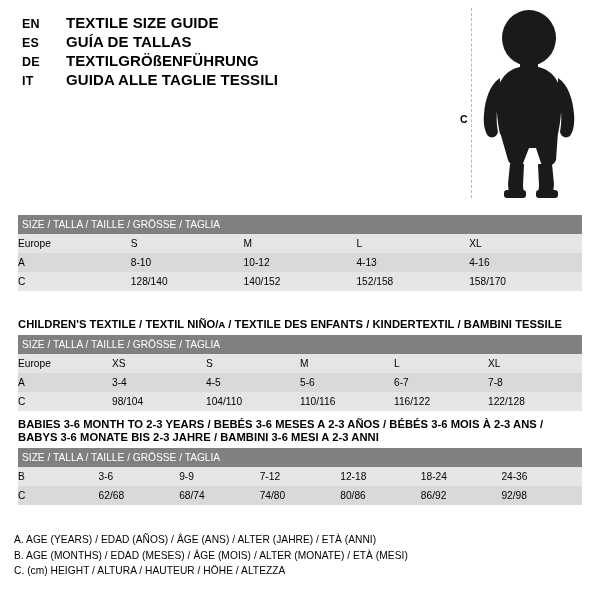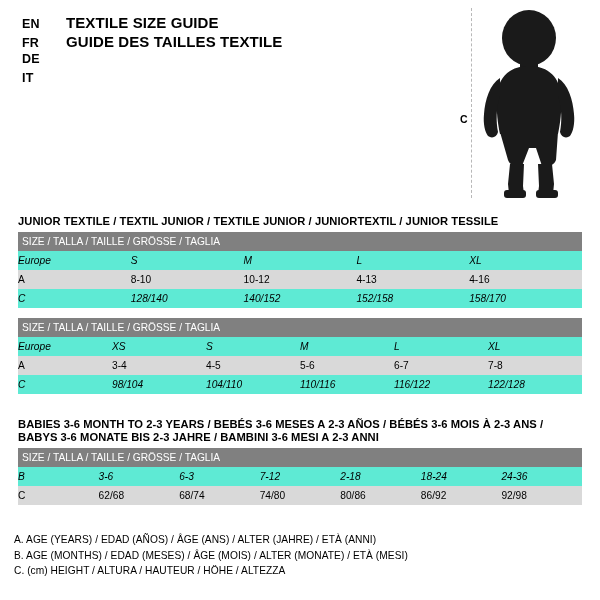"ES" div.lang-row { html: none -> <div> <span>ES</span> <span>GUÍA DE TALLAS</span> </div> }
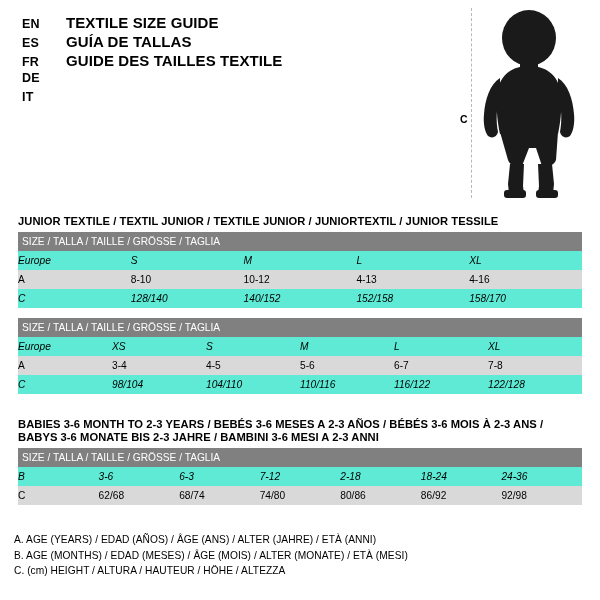"FR" div.lang-row { html: <div> <span>FR</span> <span>GUIDE DES TAILLES TEXTILE</span> </div> -> none }
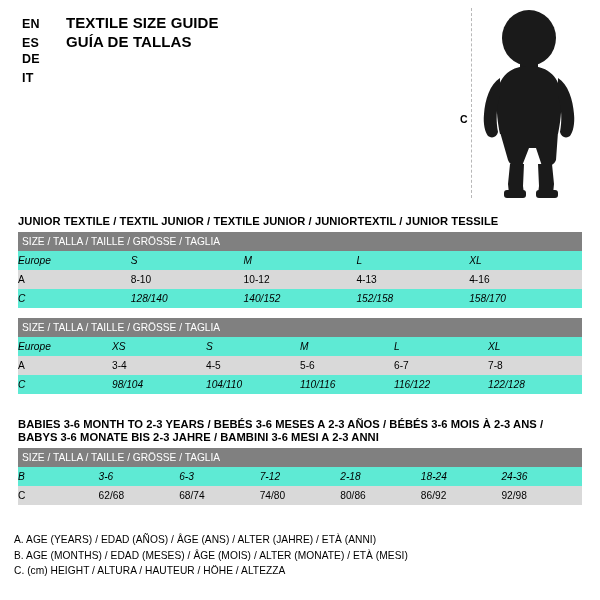"TEXTILGRÖßENFÜHRUNG" span.lang-title { html: none -> <span>TEXTILGRÖßENFÜHRUNG</span> }
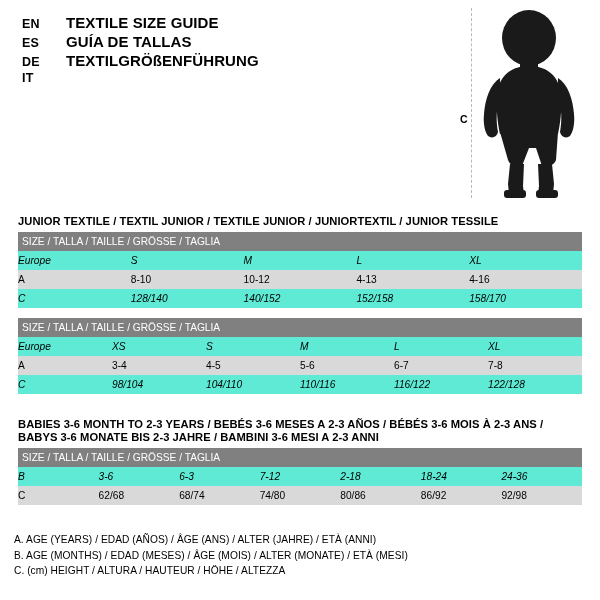"GUIDA ALLE TAGLIE TESSILI" span.lang-title { html: none -> <span>GUIDA ALLE TAGLIE TESSILI</span> }
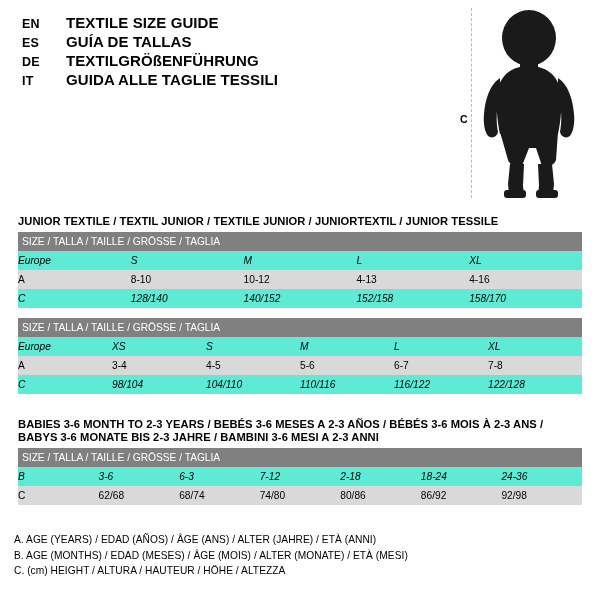"JUNIOR TEXTILE / TEXTIL JUNIOR" div.section-title { html: <div>JUNIOR TEXTILE / TEXTIL JUNIOR / TEXTILE JUNIOR / JUNIORTEXTIL / JUNIOR TESSILE</div> -> none }
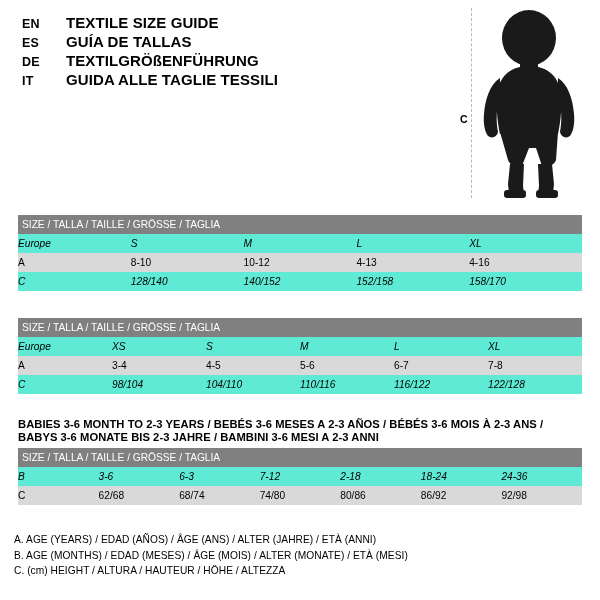"Europe" tr.plain-row td { background: #5eead4 -> #e5e5e5; font-style: italic -> none }
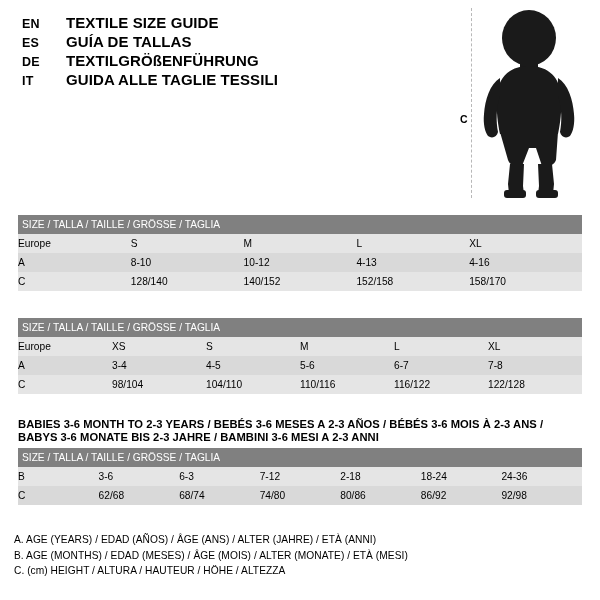"CHILDREN'S TEXTILE / TEXTIL NIÑO/ᴀ" div.section-title { html: none -> <div>CHILDREN'S TEXTILE / TEXTIL NIÑO/ᴀ / TEXTILE DES ENFANTS / KINDERTEXTIL / BAMBINI TESSILE</div> }
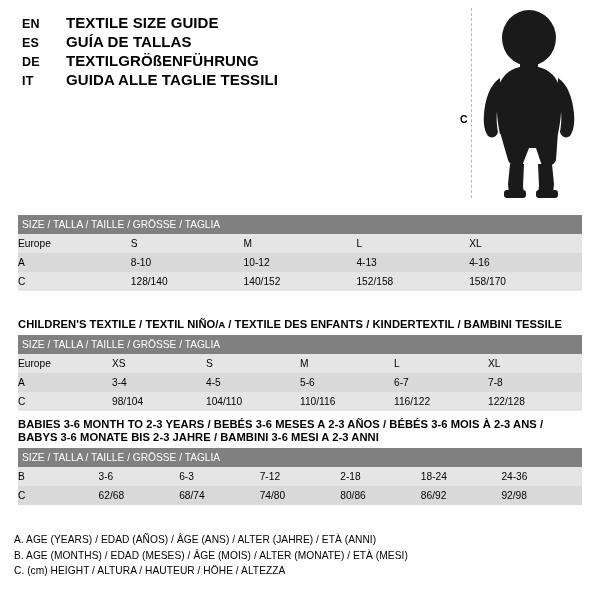"6-3" td.val-cell { text: 6-3 -> 9-9 }
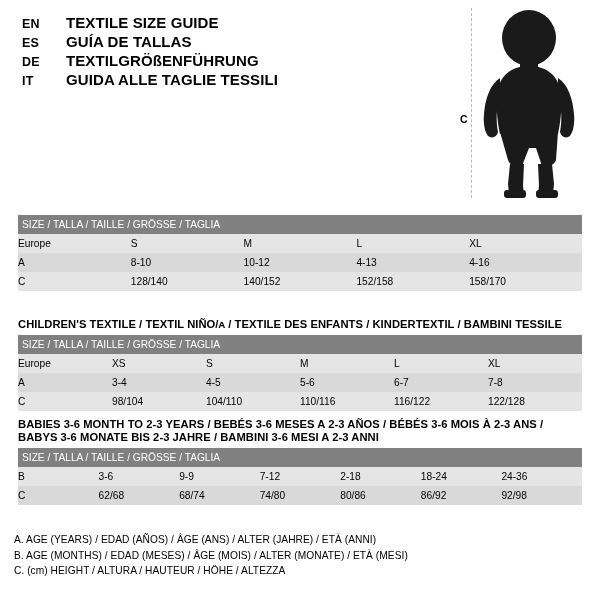"2-18" td.val-cell { text: 2-18 -> 12-18 }
